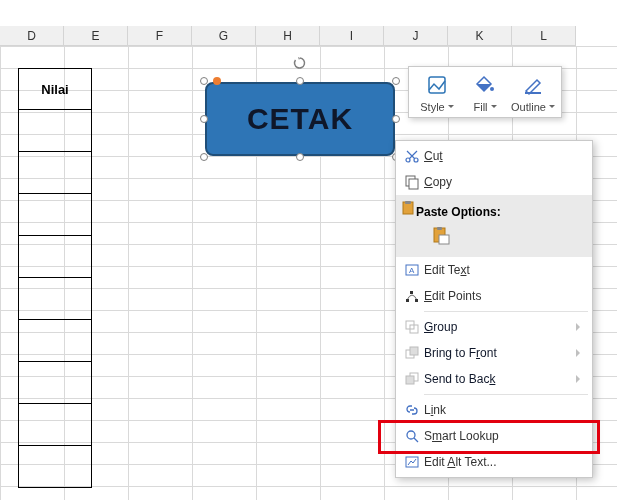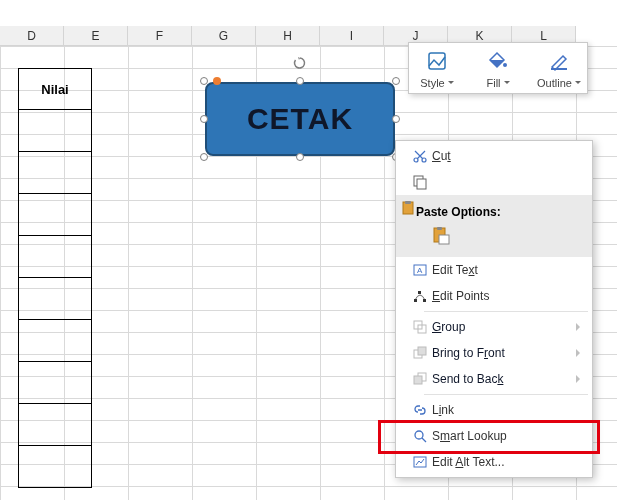"Style" .mini-toolbar { gap: 17px -> 4px; top: 42px -> 66px }
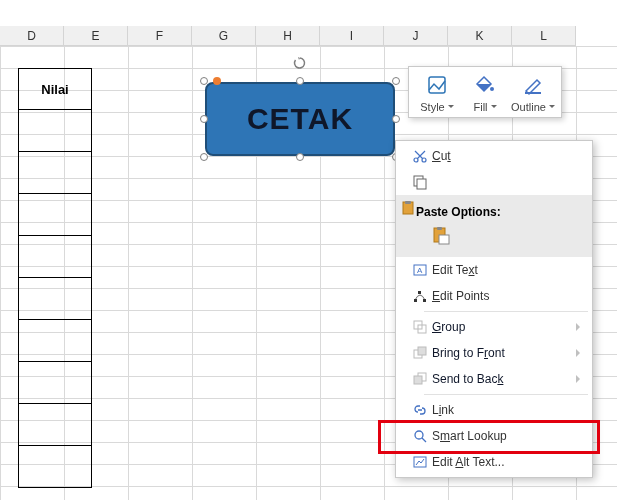"Cut" .menu-item { padding: 0 8px 0 12px -> 0 8px 0 4px }
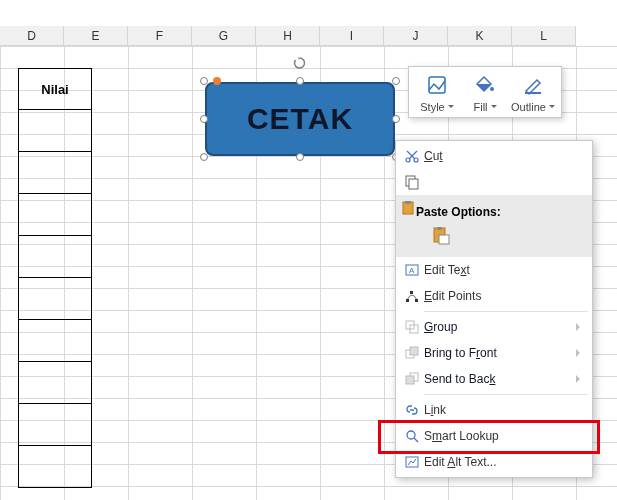"Copy" span.mi-label { html: none -> <span><span>C</span>opy</span> }
